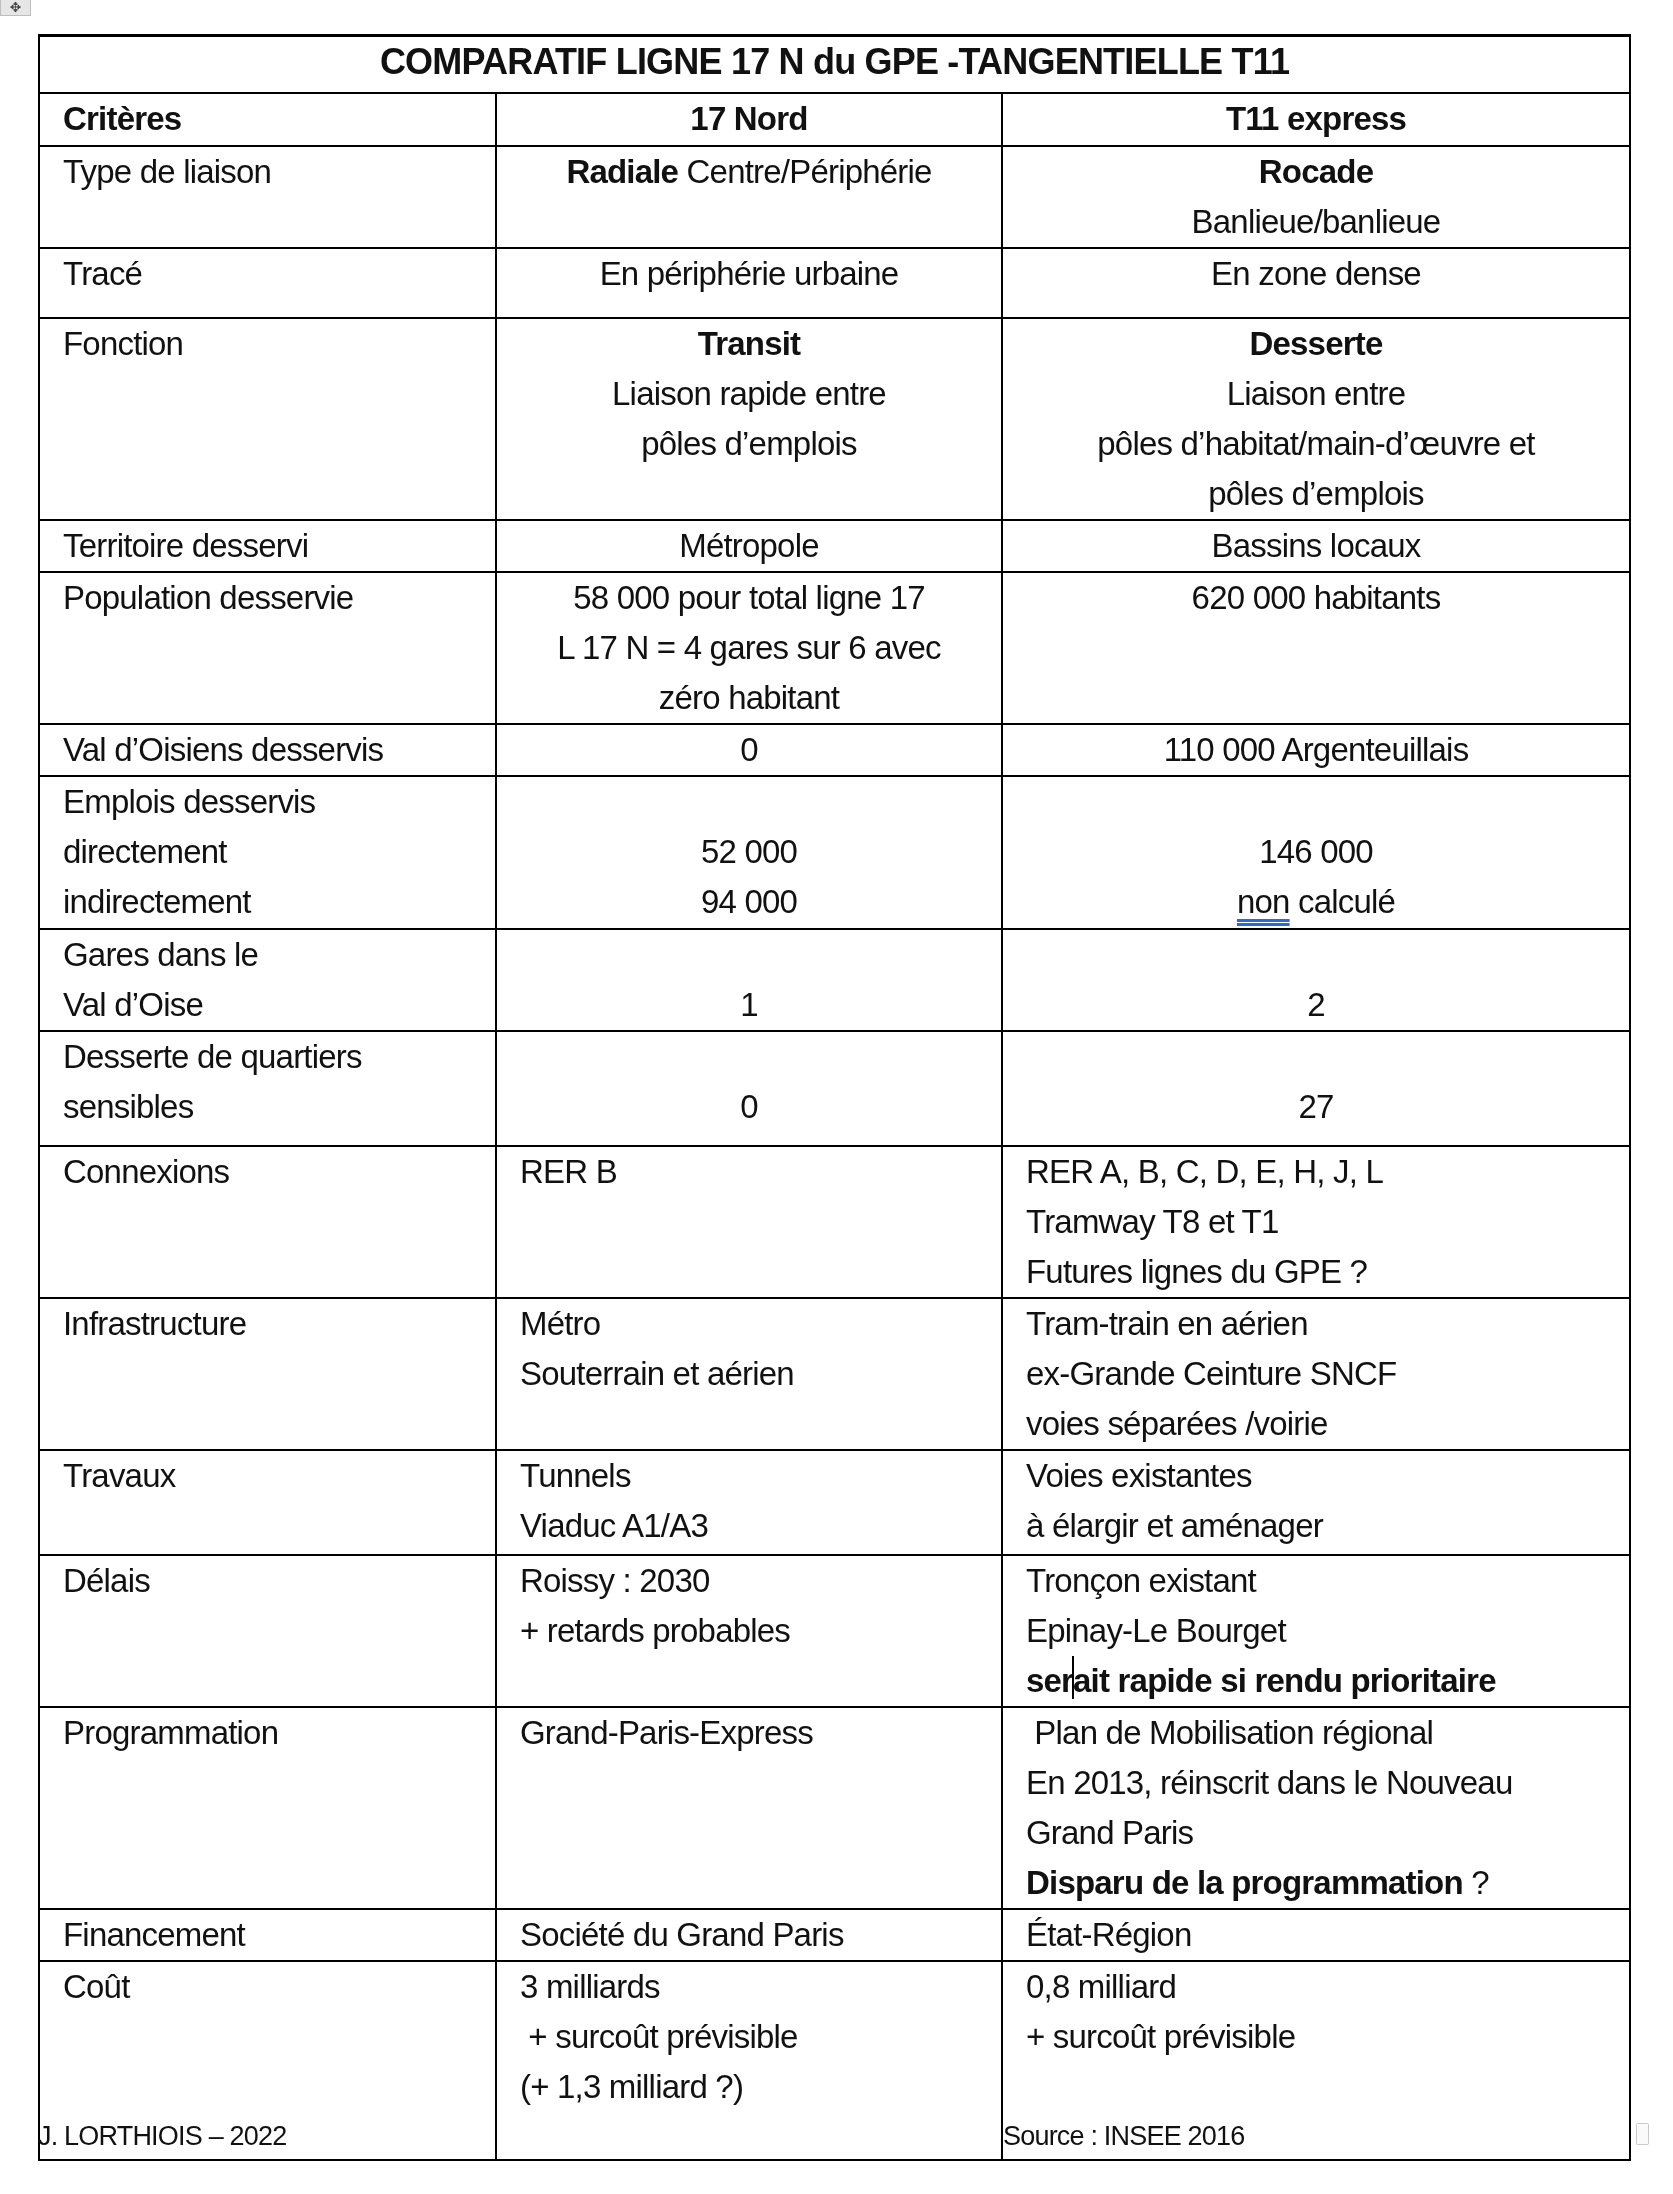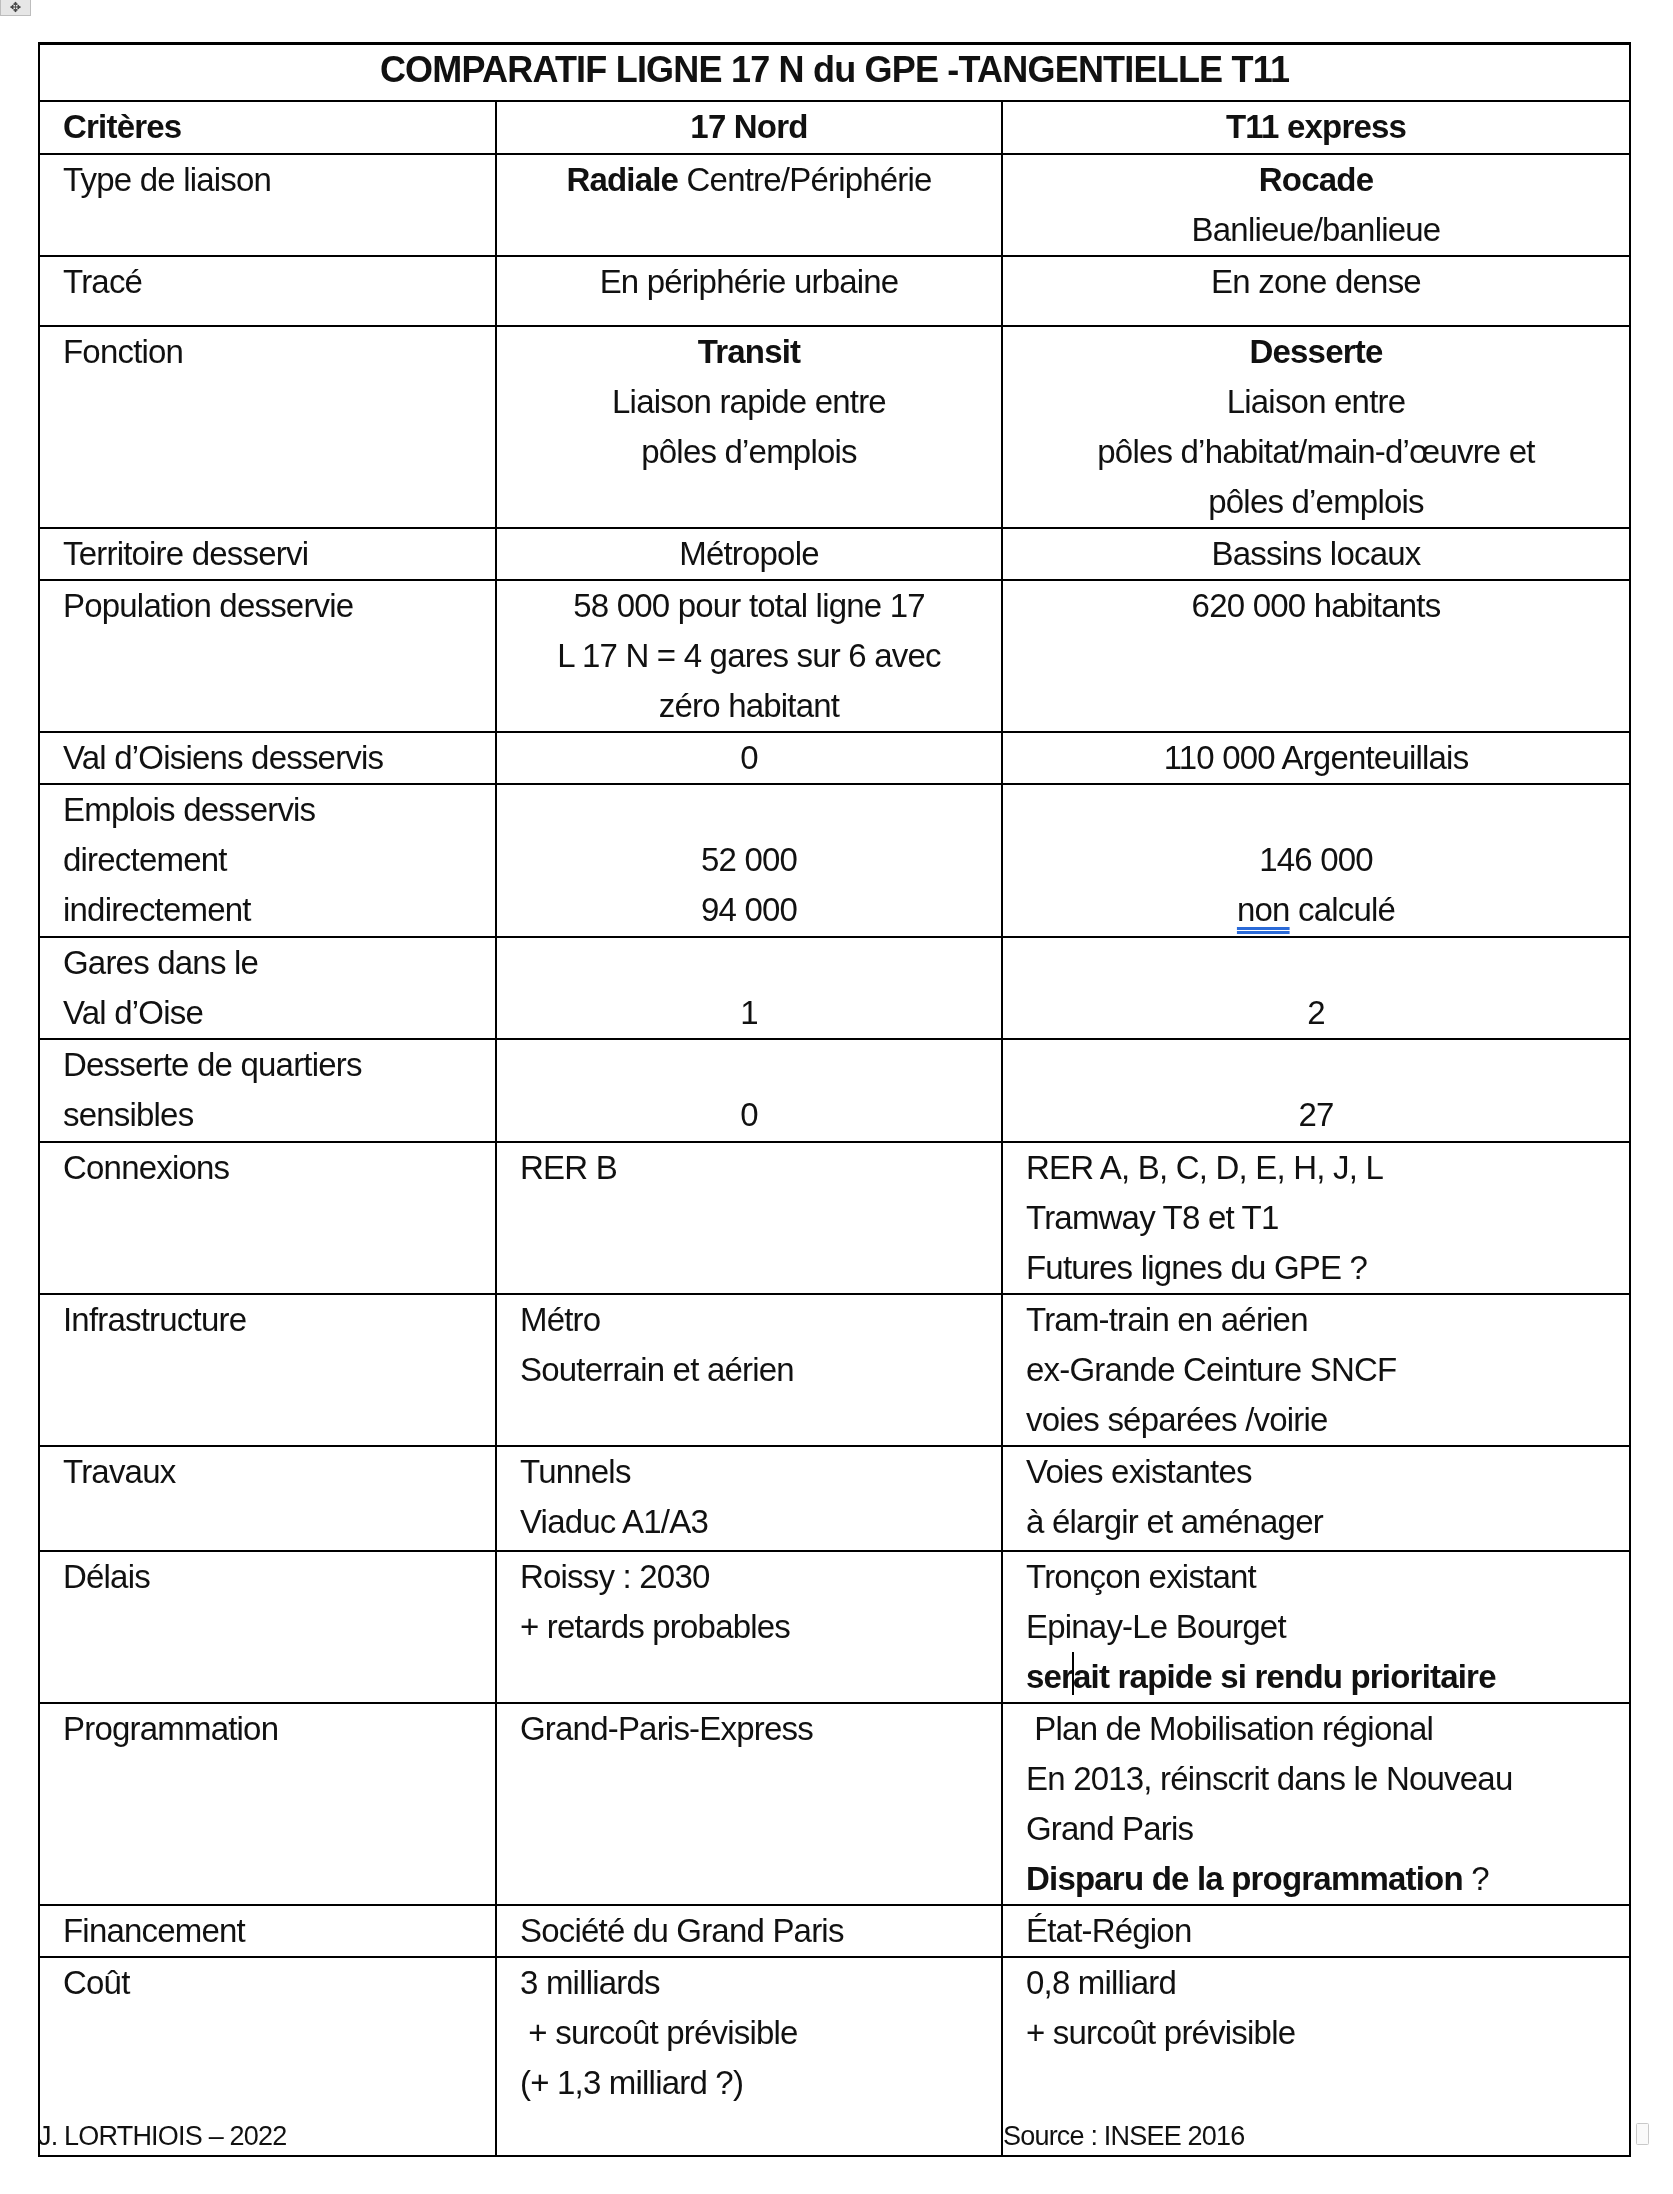"COMPARATIF LIGNE 17 N du" table { top: 42px -> 34px }
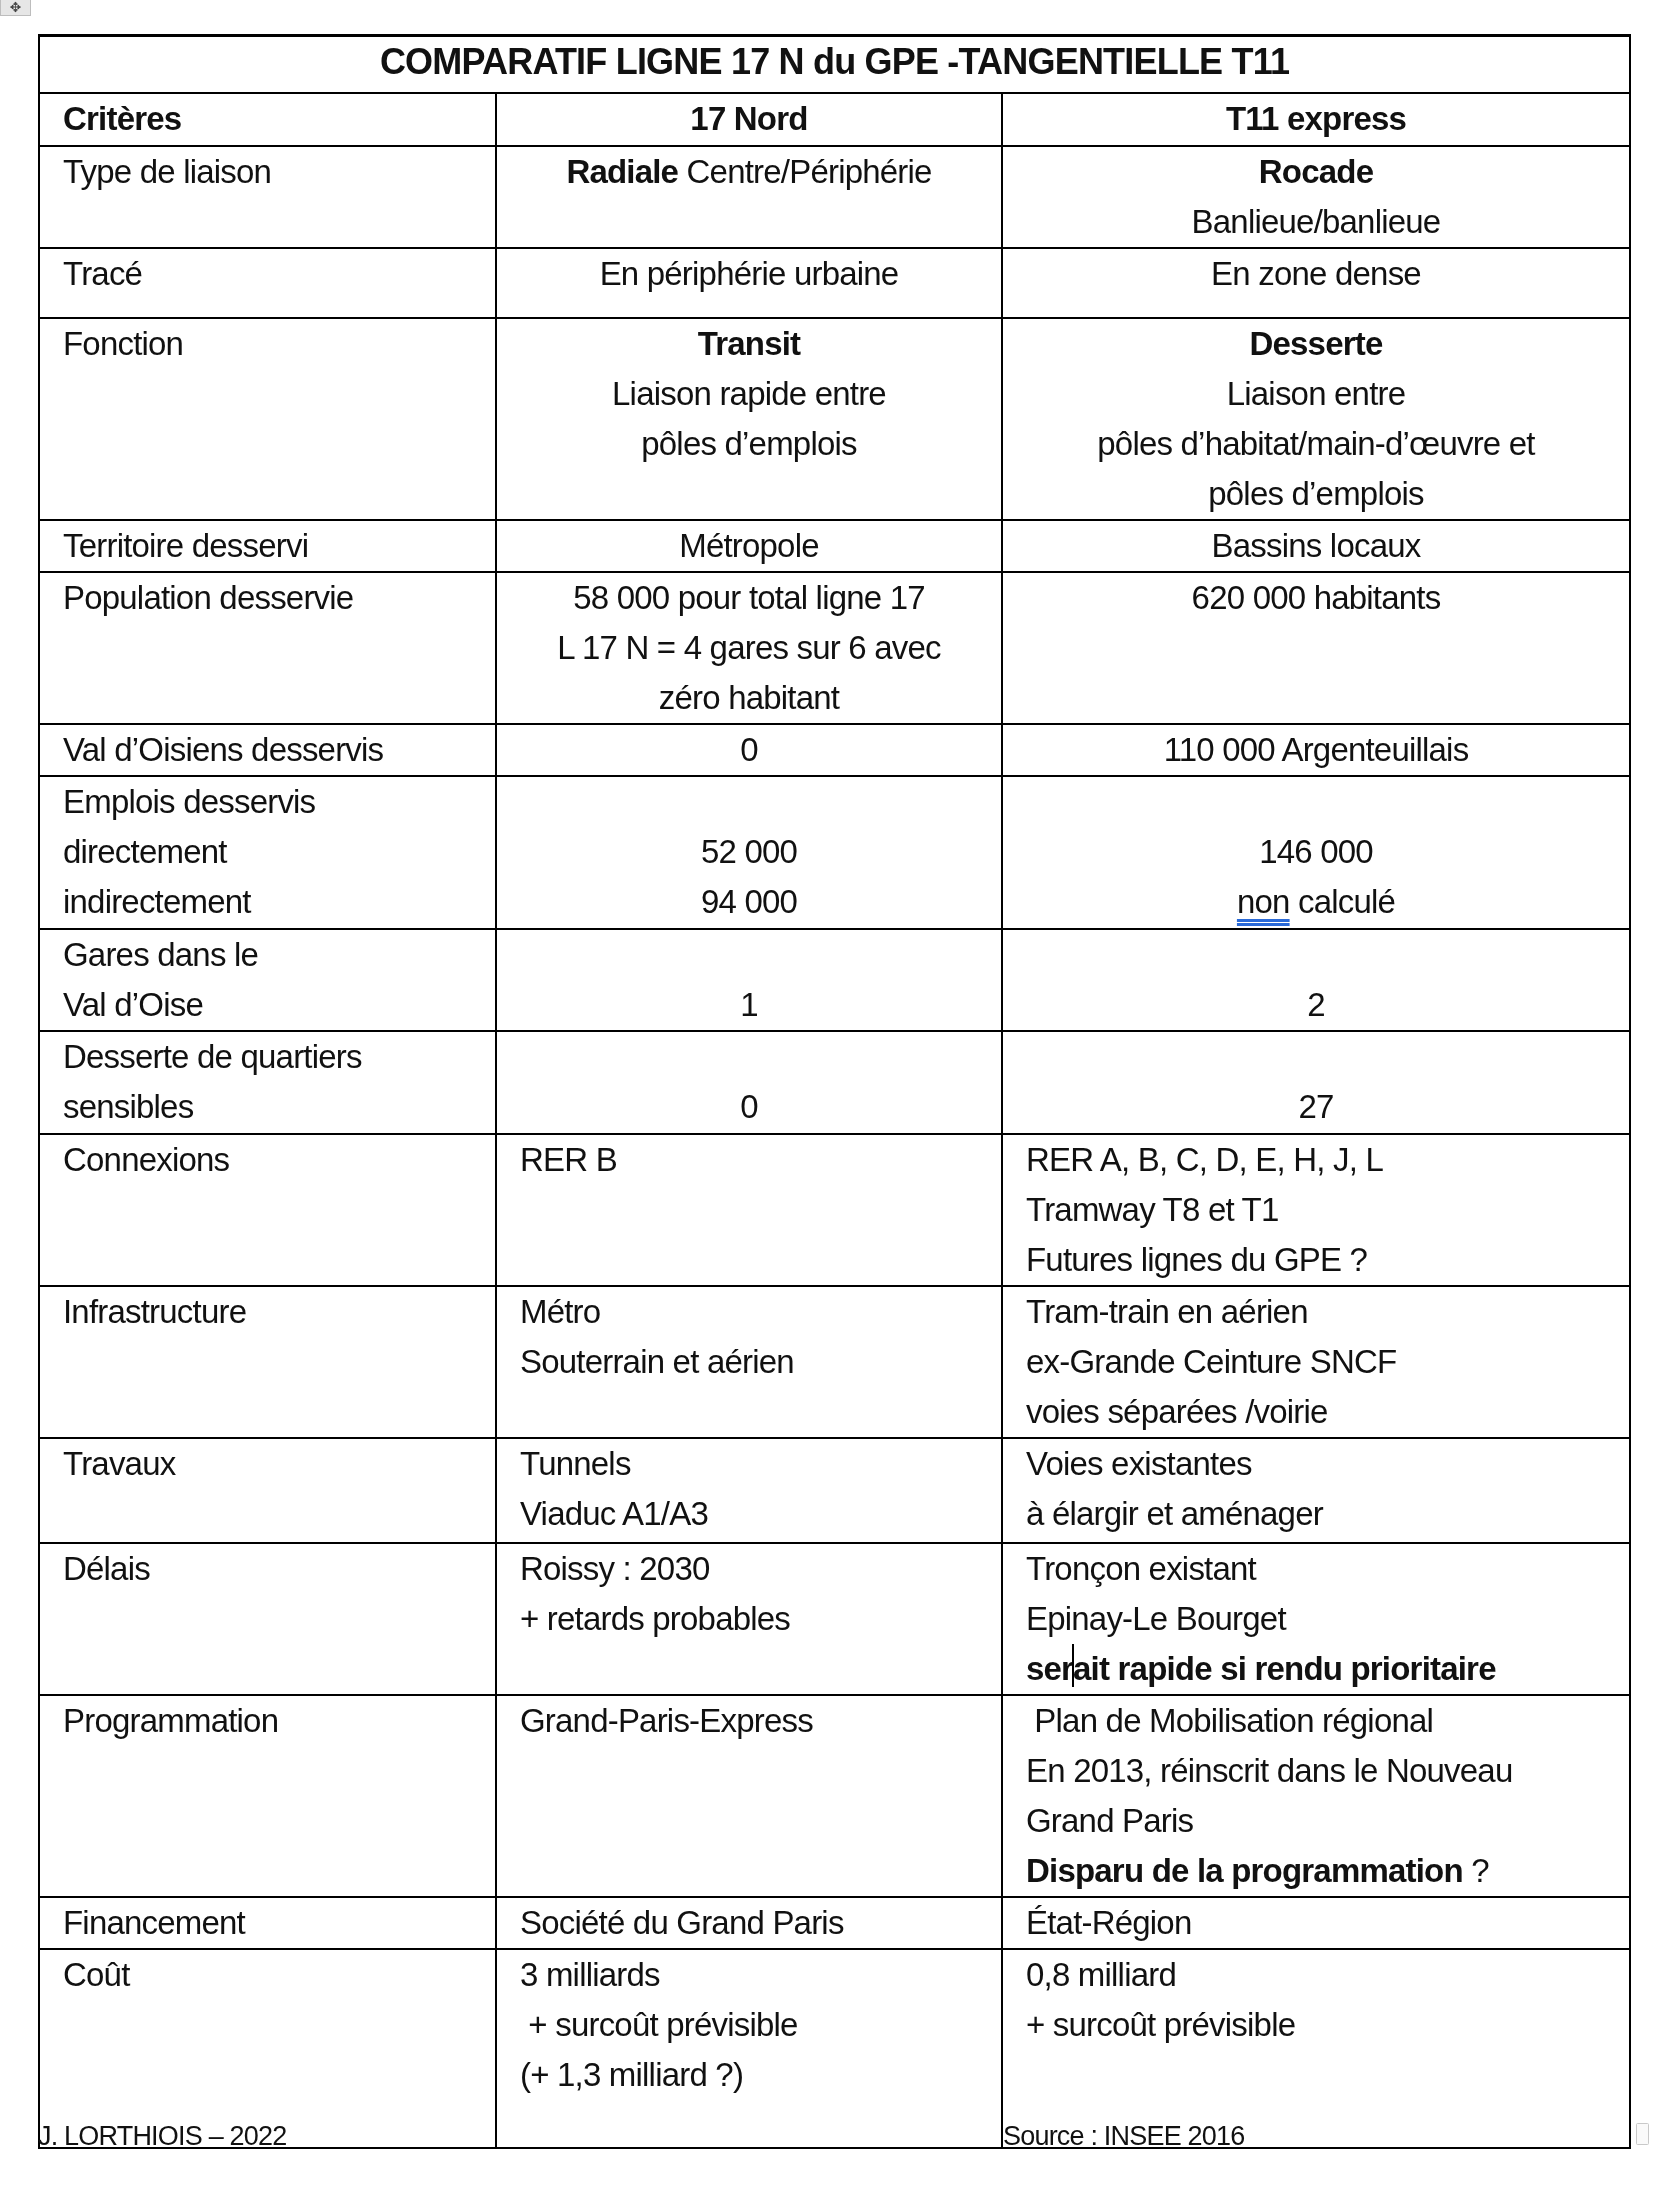"Desserte de quartiers" tr { height: 103px -> 115px }
